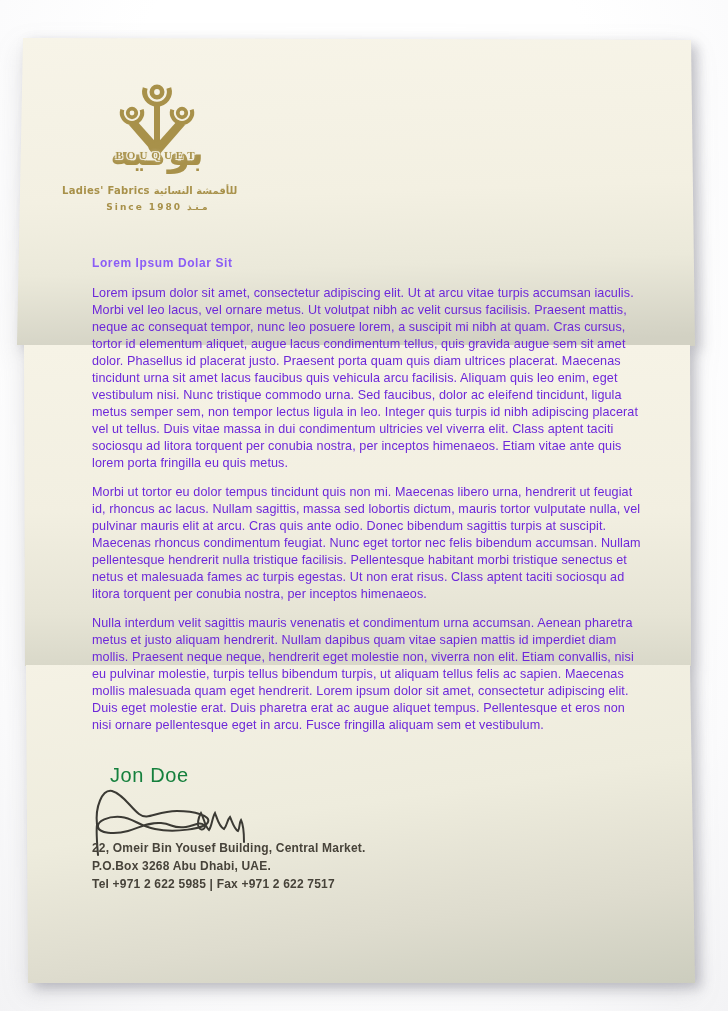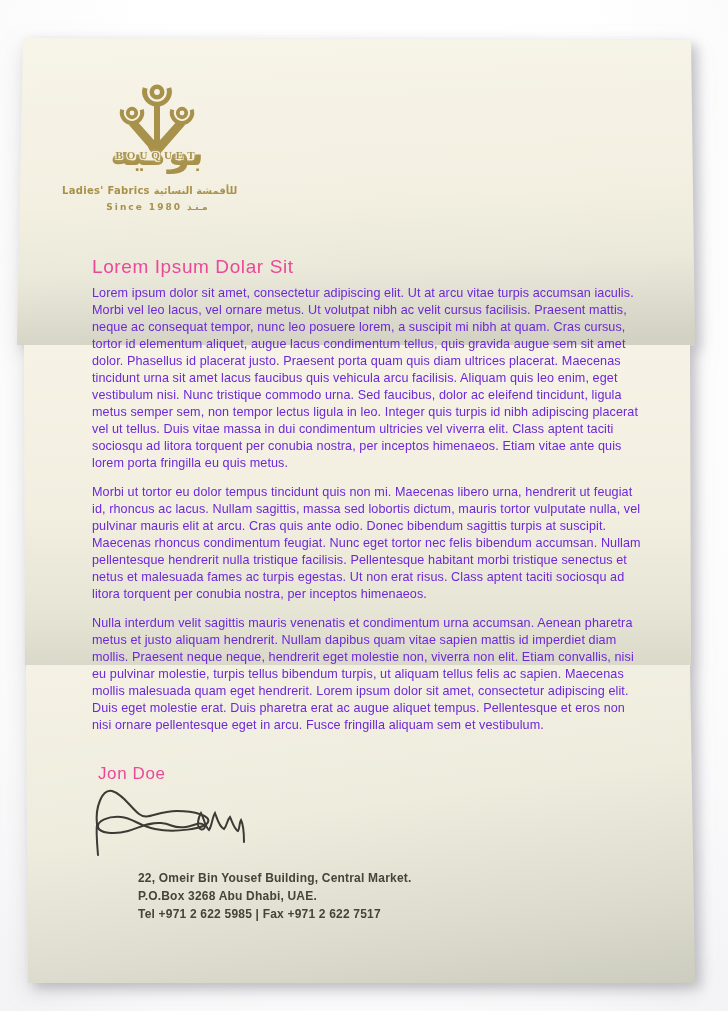"Lorem Ipsum Dolar Sit" .letter-title { color: #ec4899 -> #8b5cf6; font-size: 19px -> 12px; font-weight: normal -> bold }
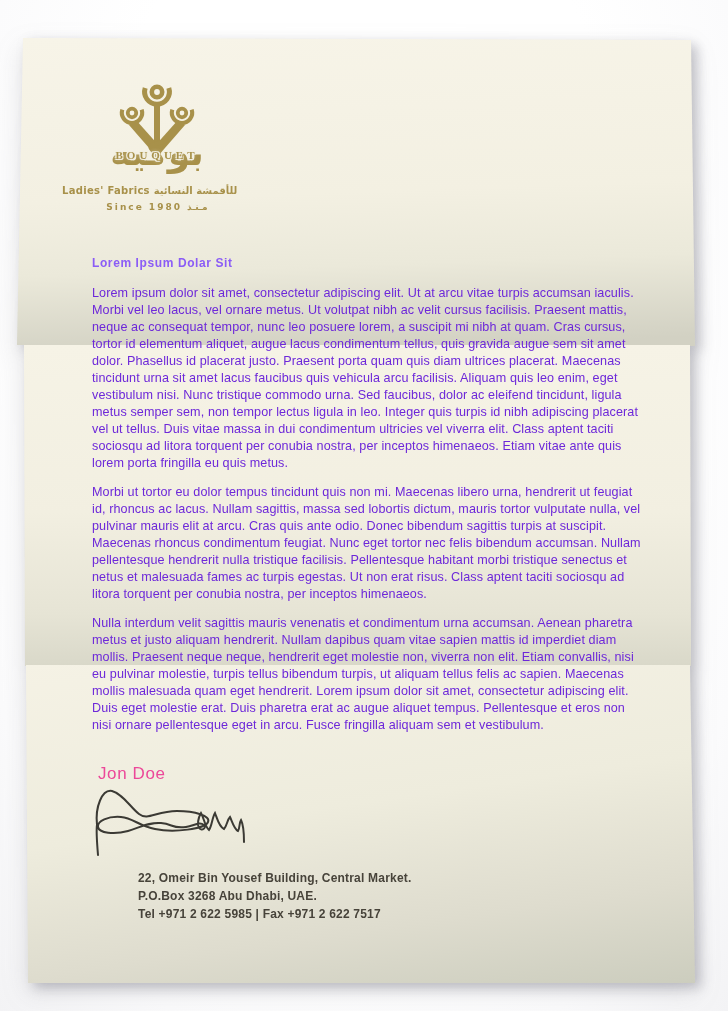"Jon Doe" .sig-name { color: #ec4899 -> #15803d; font-size: 17px -> 20px; left: 76px -> 88px }
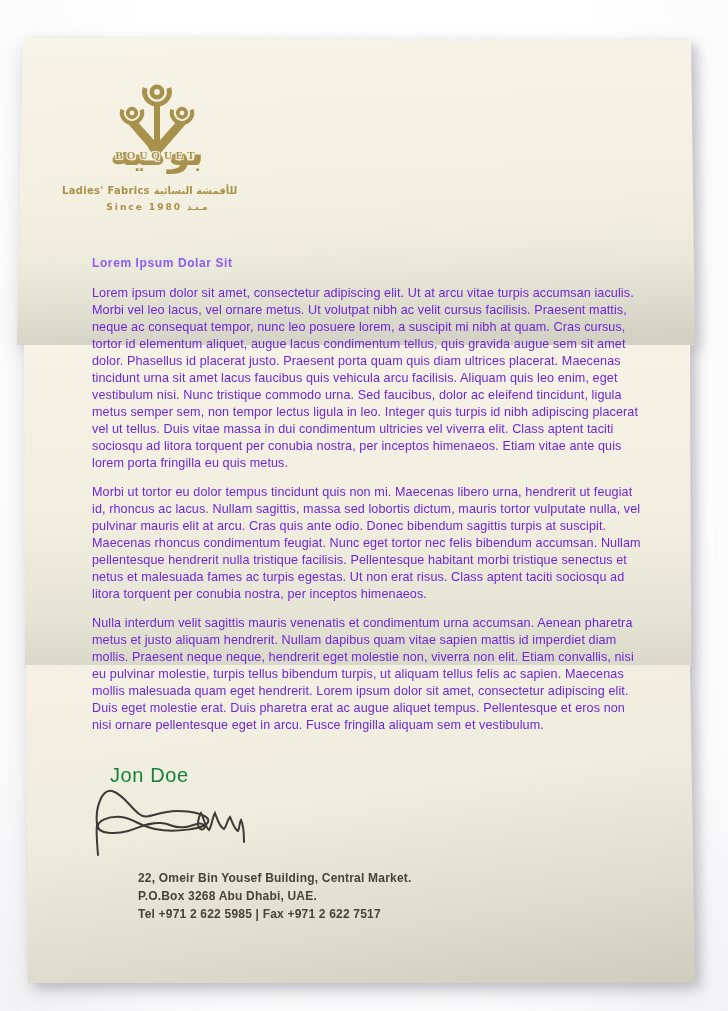"22, Omeir Bin Yousef Building," .footer { margin-left: 46px -> none; top: 831px -> 801px }
